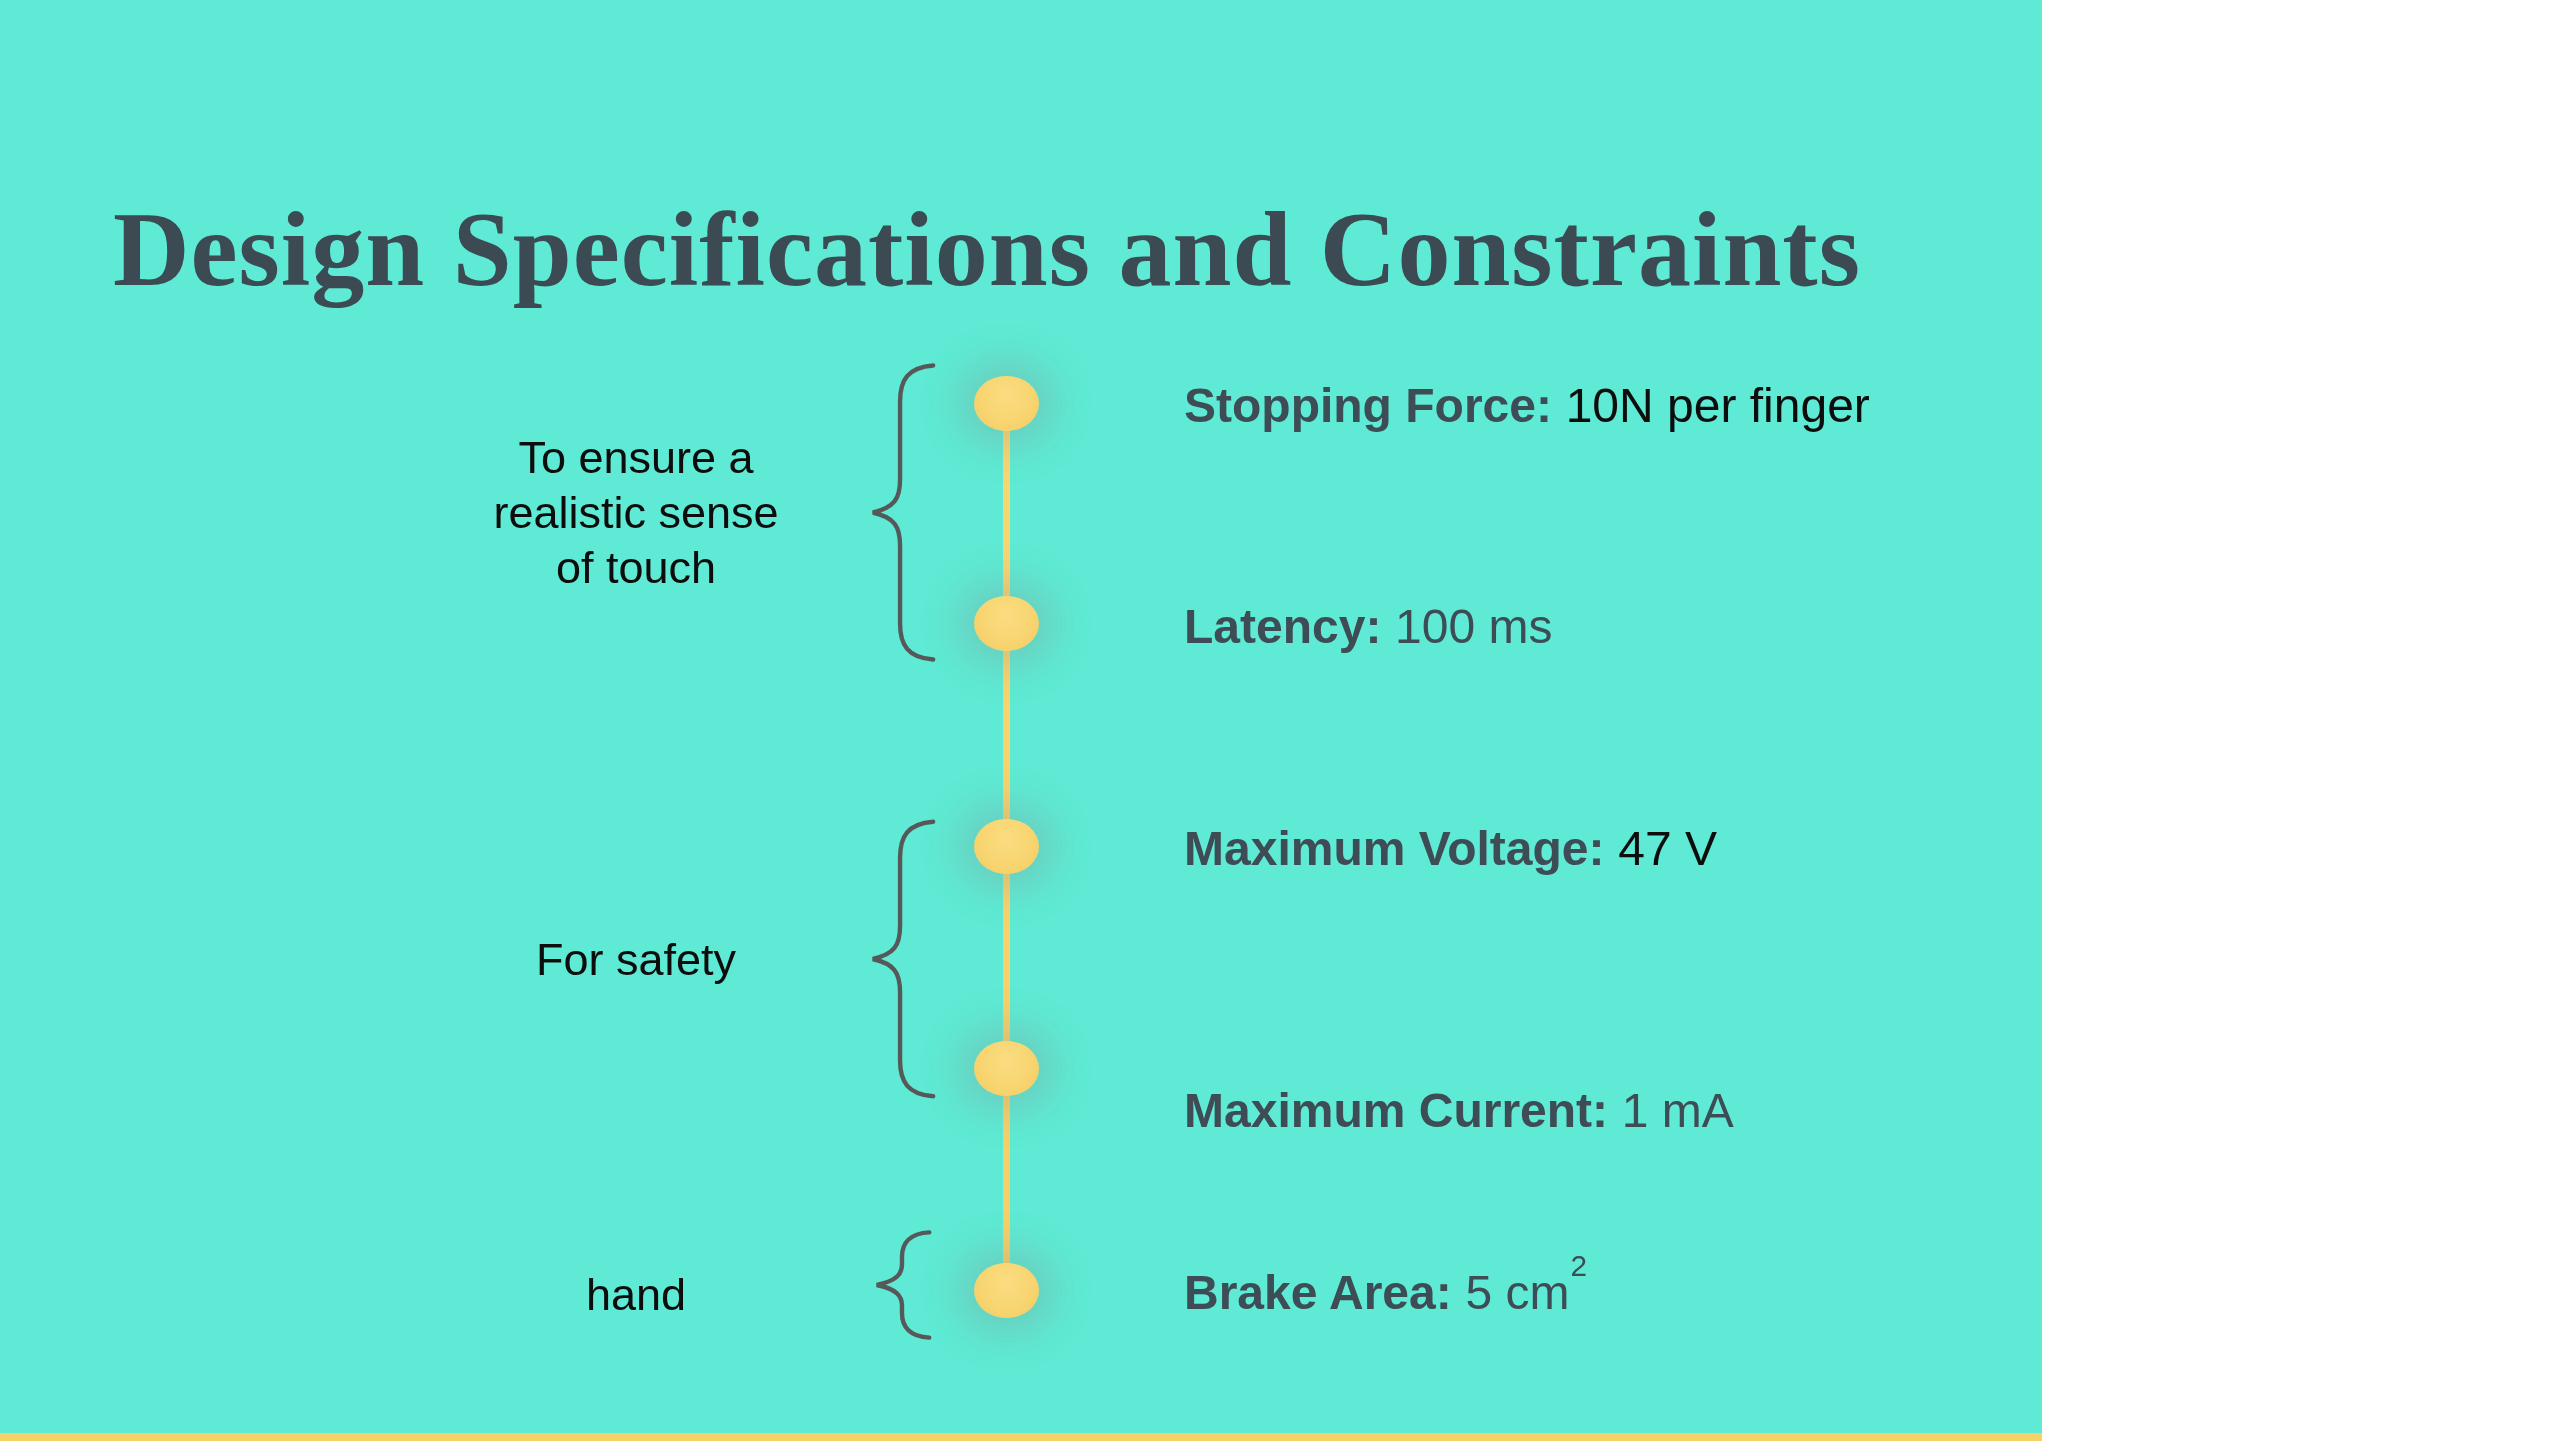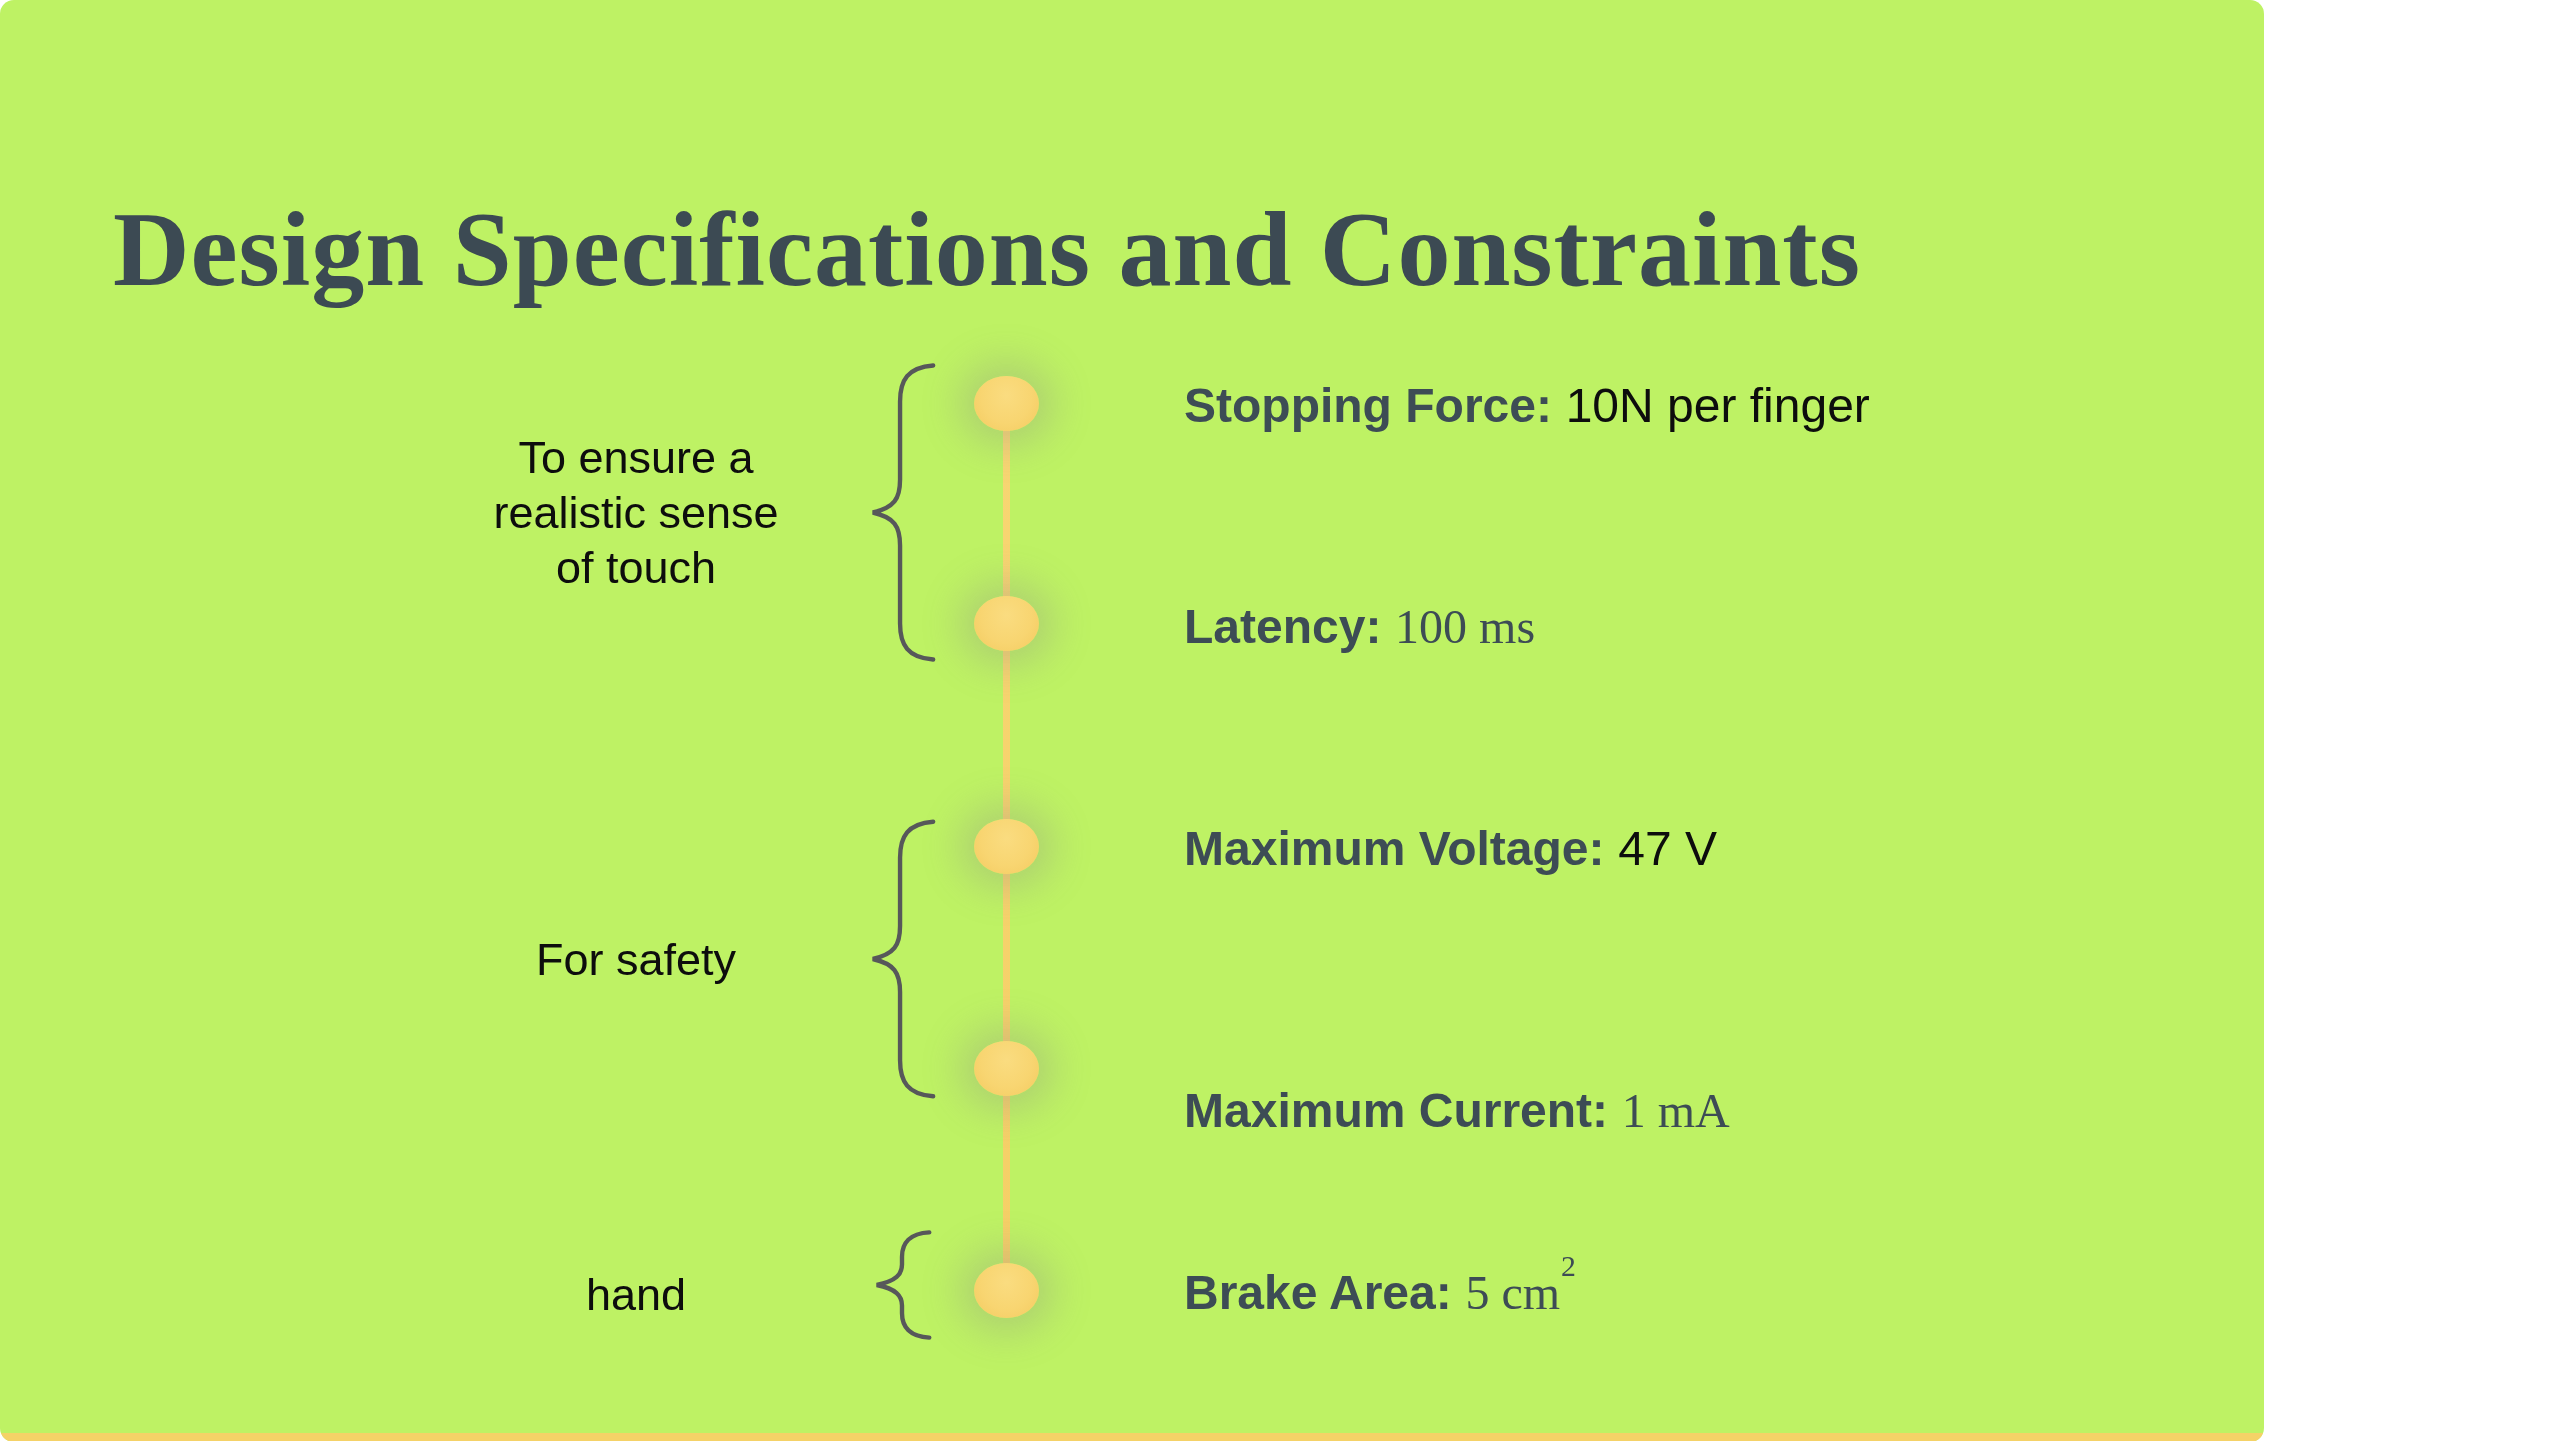"Design Specifications and Constraints" .slide { background: #bef264 -> #5eead4; border-radius: 14px -> none; width: 2264px -> 2042px }
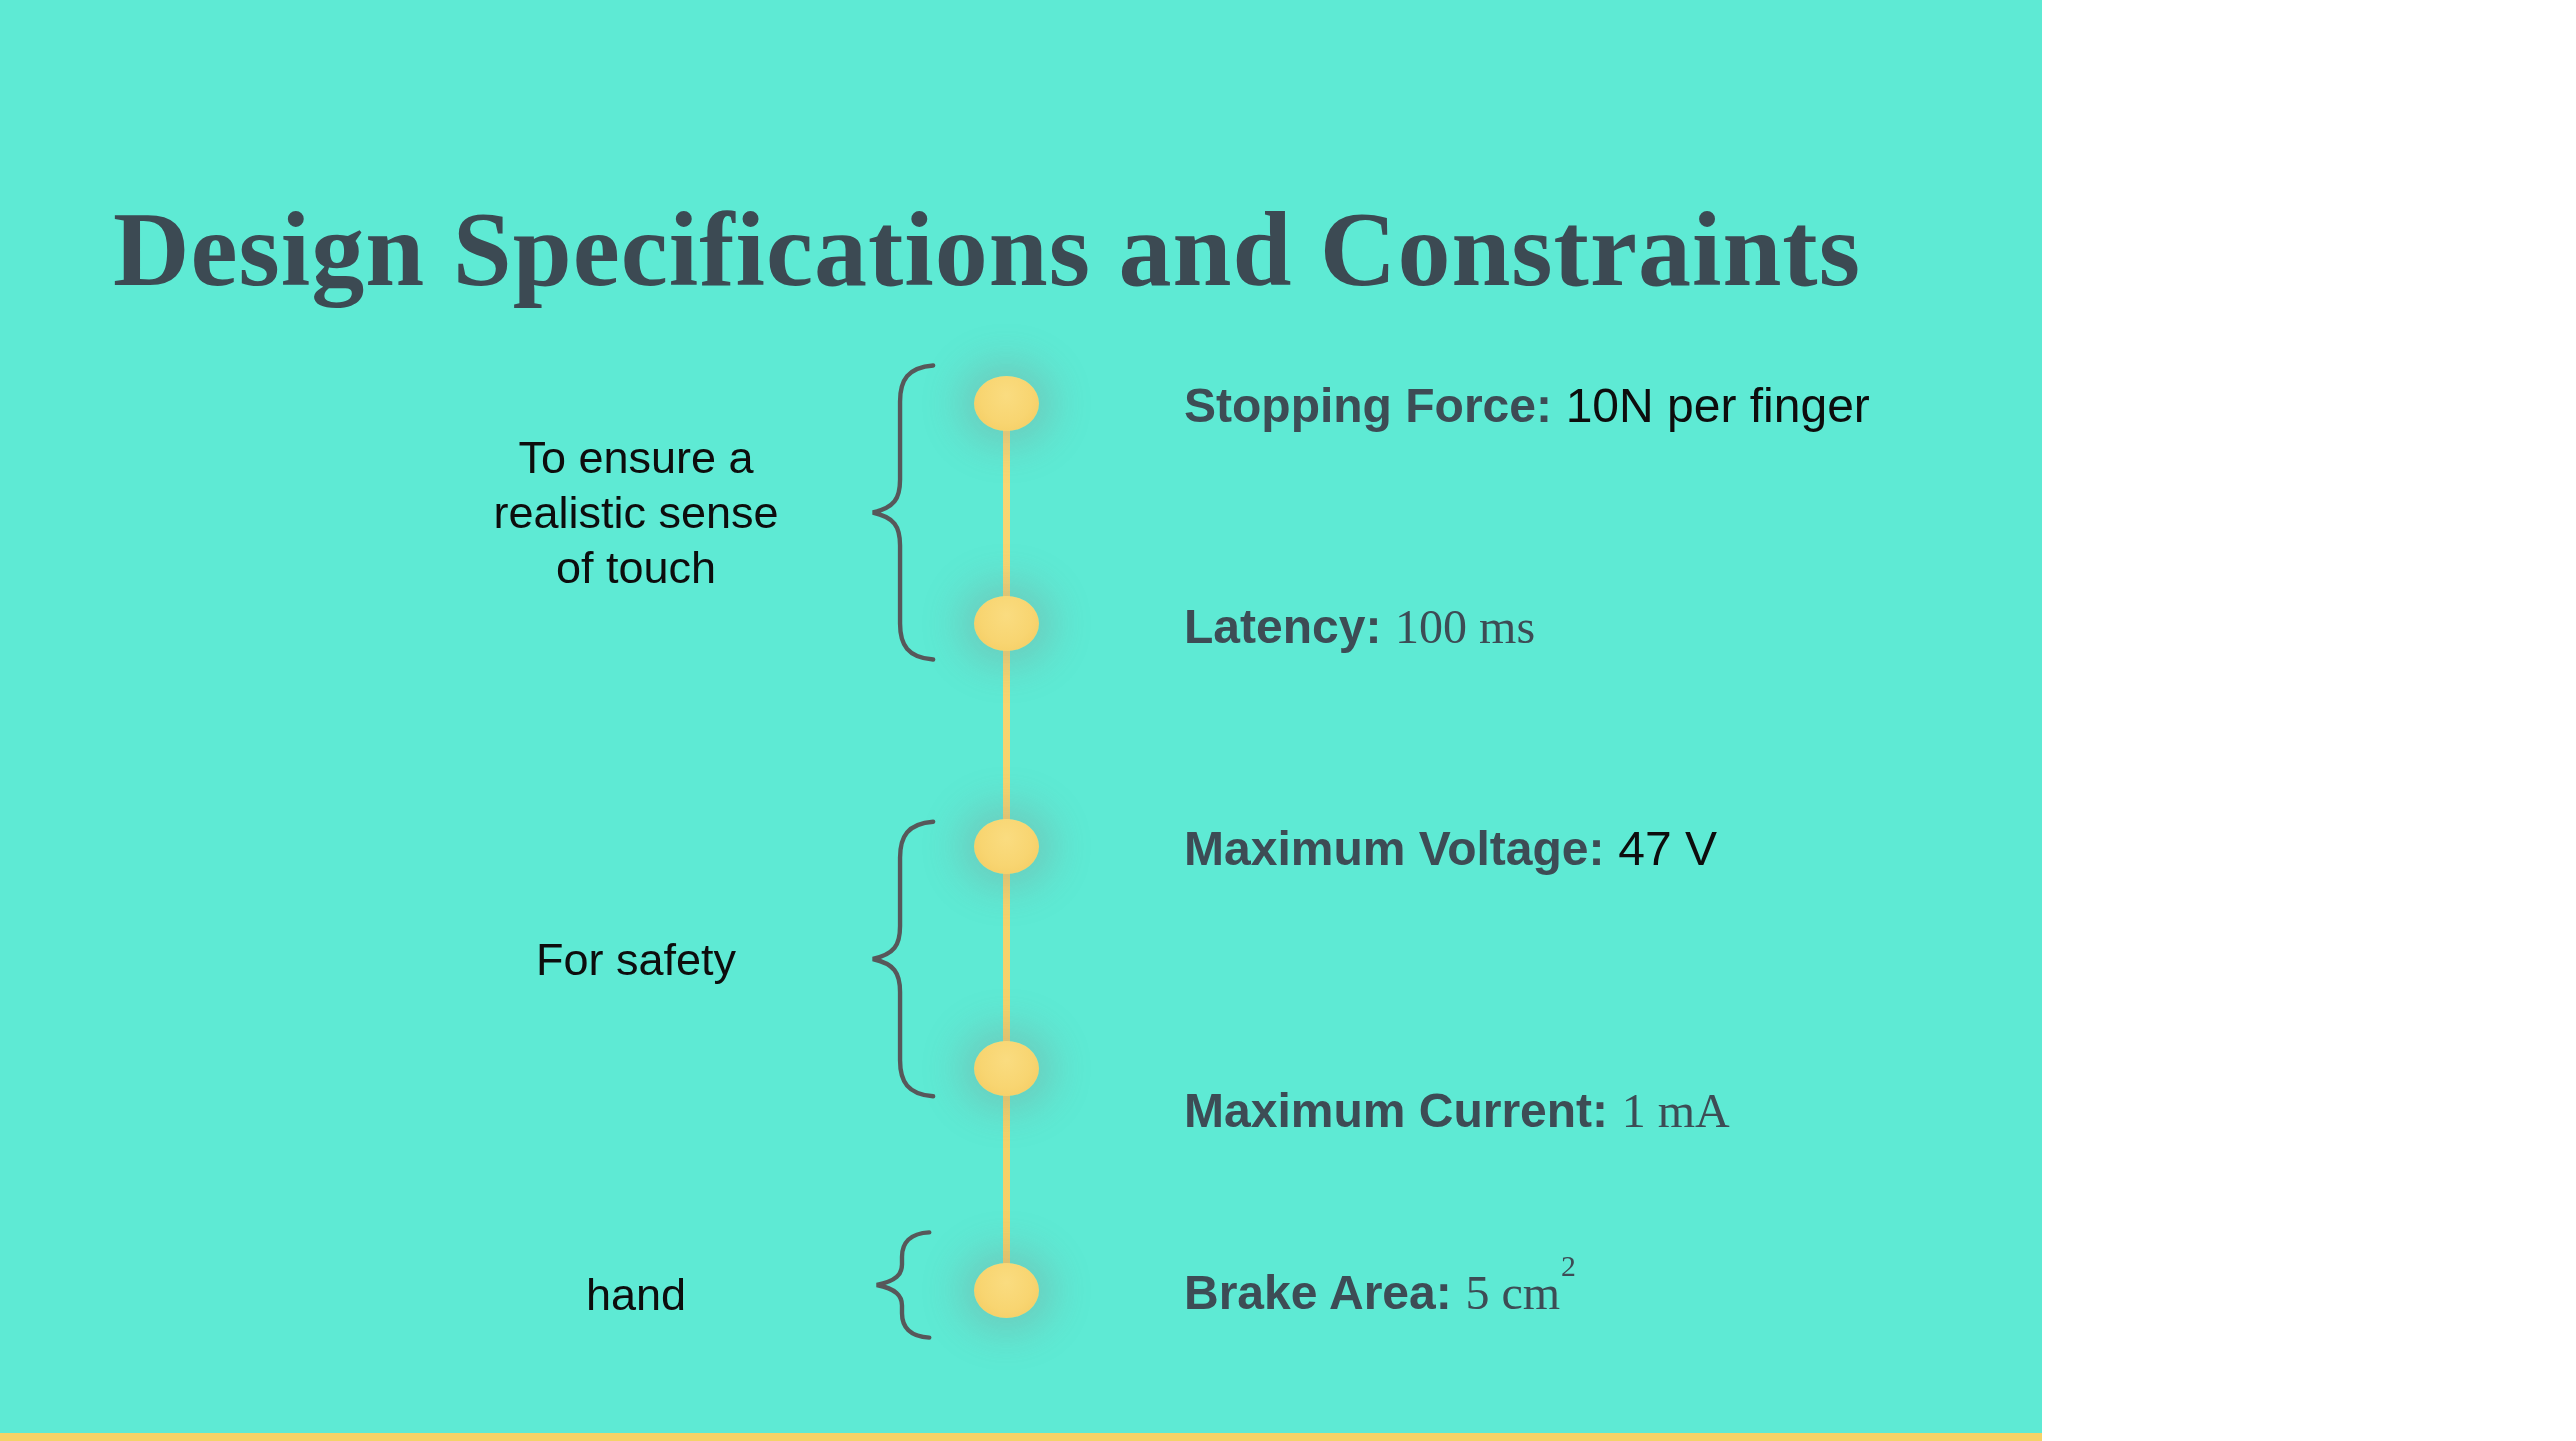"100 ms" .spec .val-slate { font-family: Liberation Serif, serif -> none }
